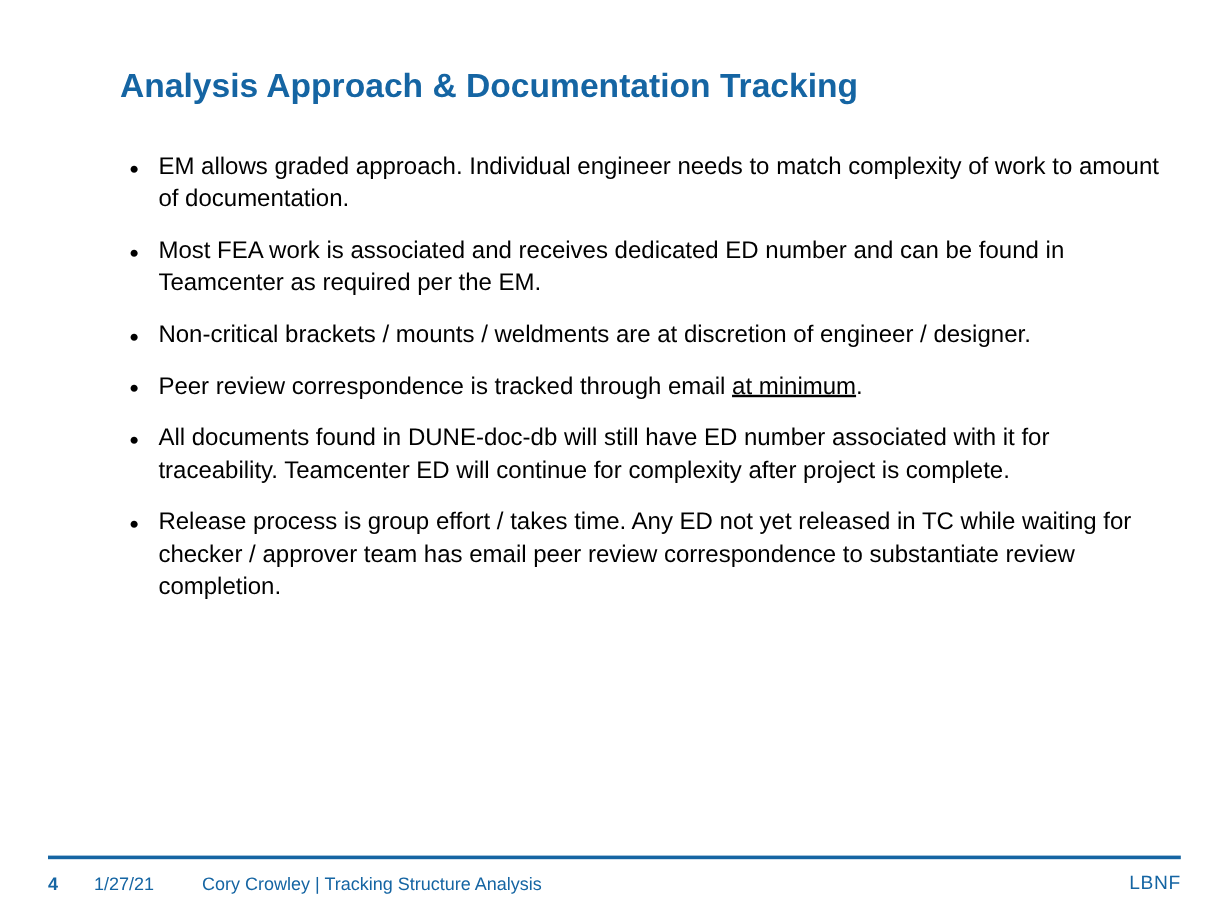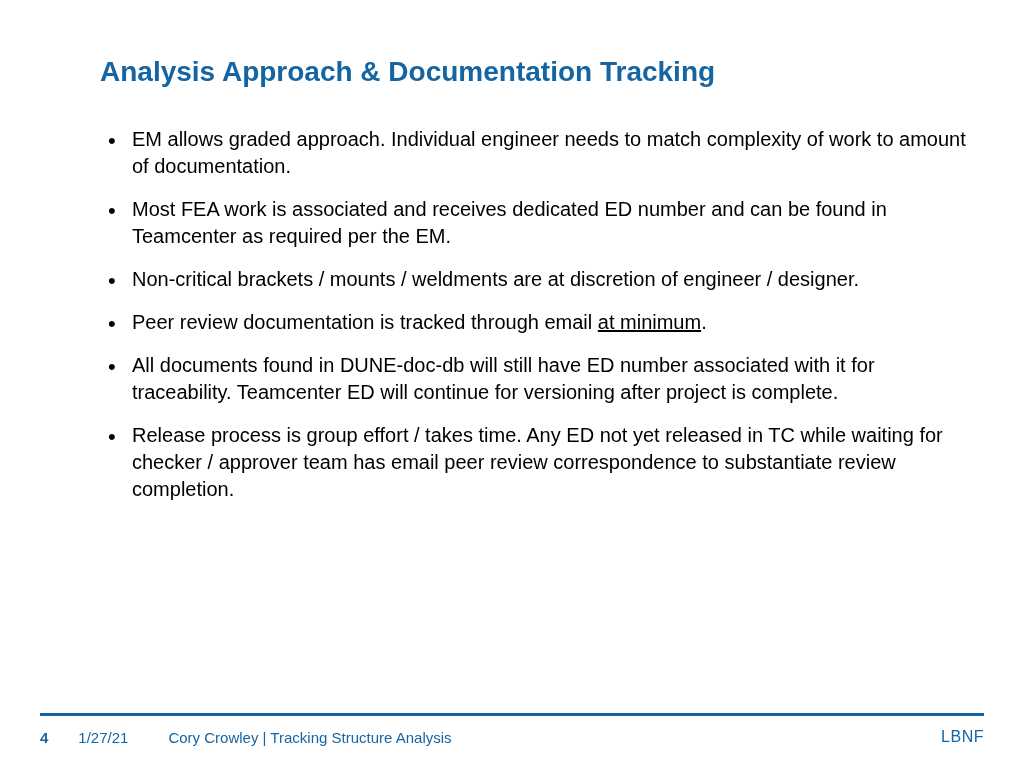"Peer review documentation is tracked" span { text: documentation -> correspondence }
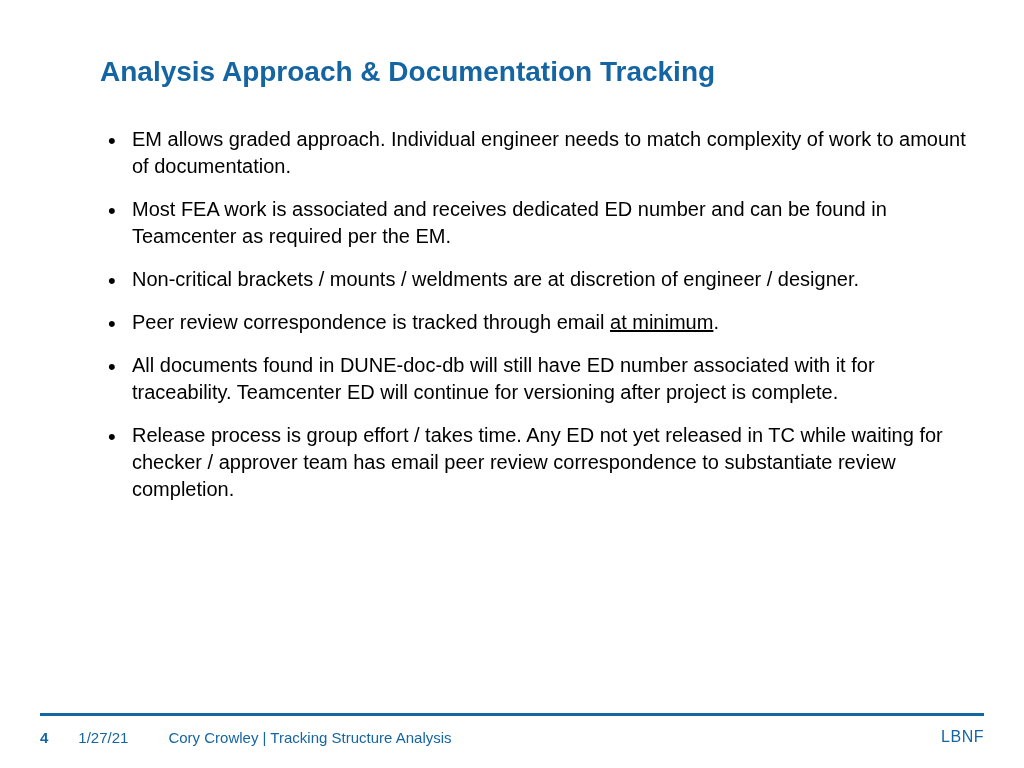"All documents found in DUNE-doc-db" span { text: versioning -> complexity }
